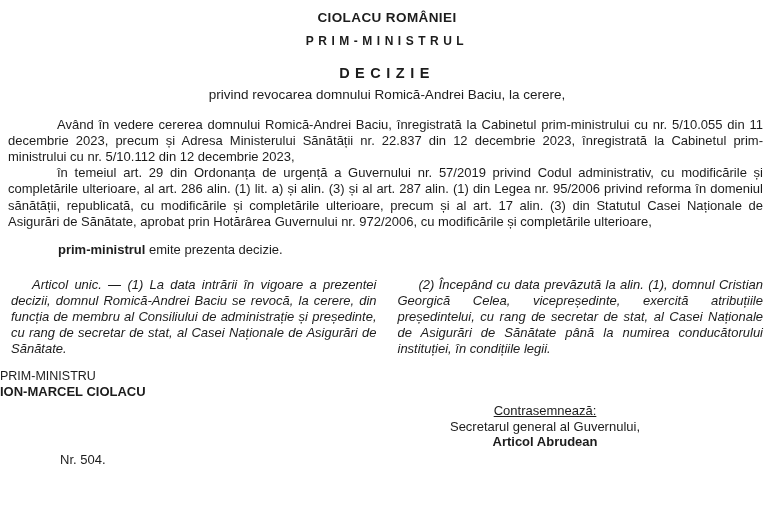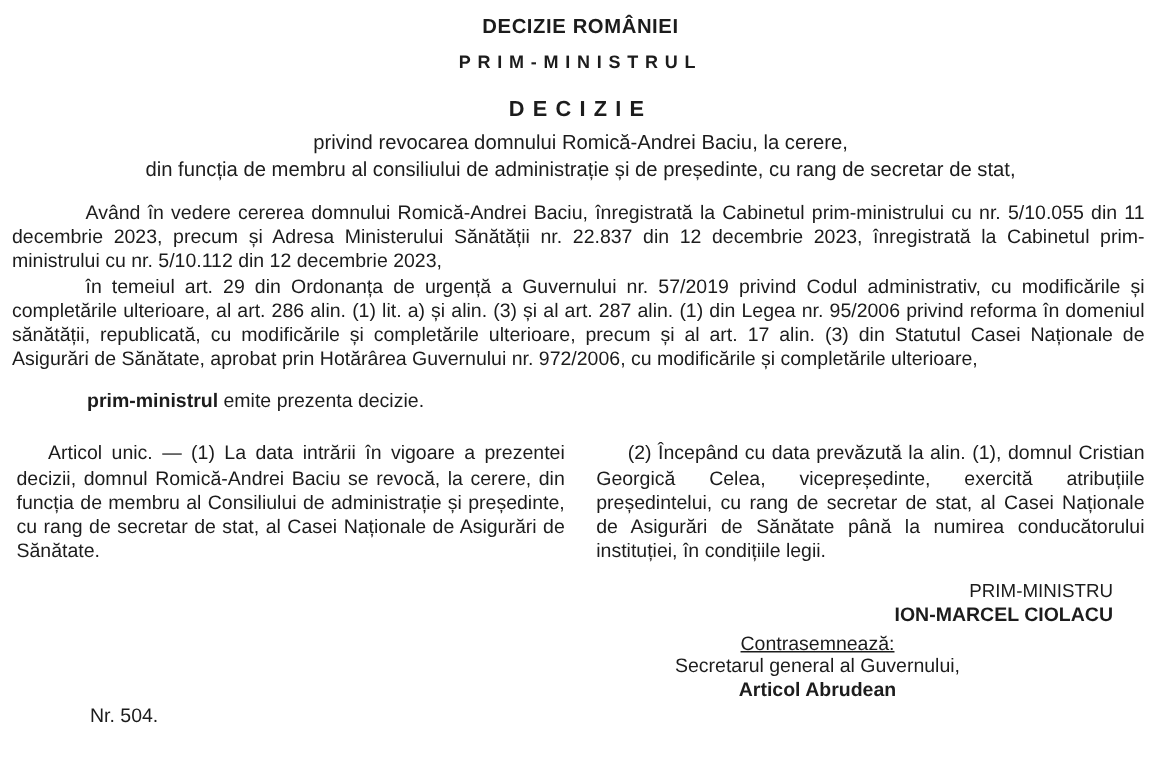"DECIZIE ROMÂNIEI" div.h-inst { text: DECIZIE -> CIOLACU }
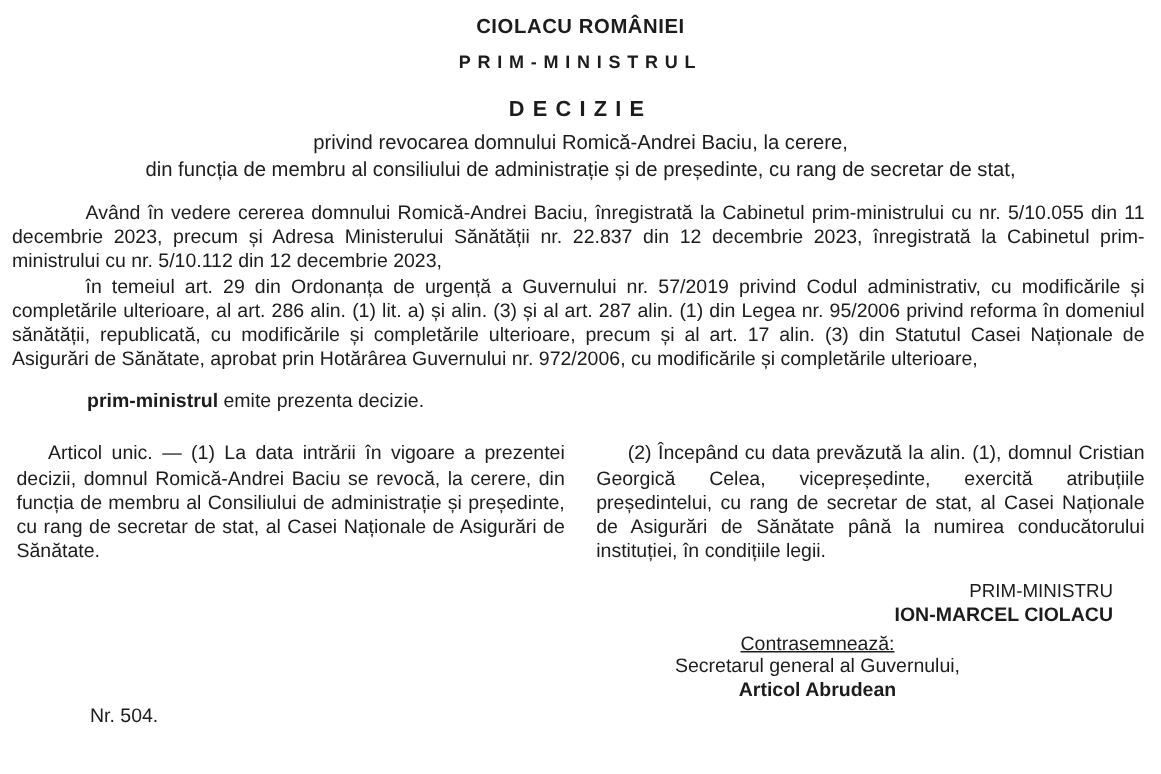"din funcția de membru al" div { html: <div>din funcția de membru al consiliului de administrație și de președinte, cu rang de secretar de stat,</div> -> none }
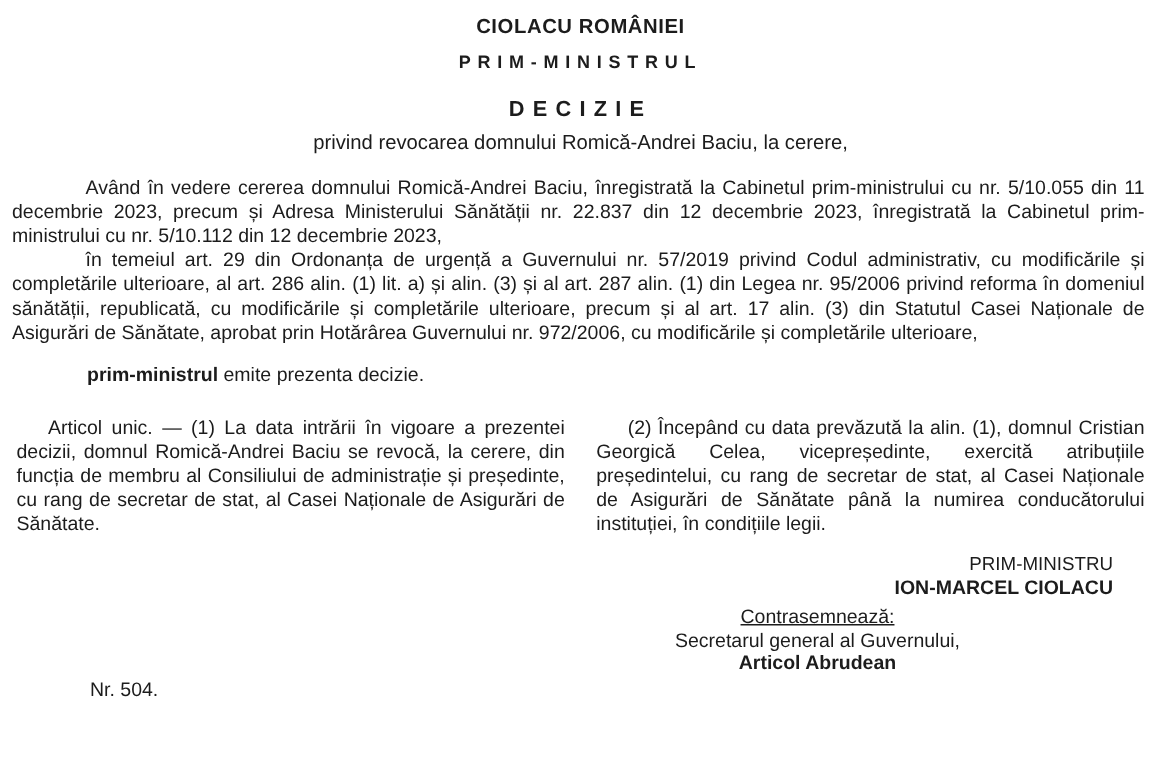"Articol unic. — (1) La" .columns { font-style: none -> italic }
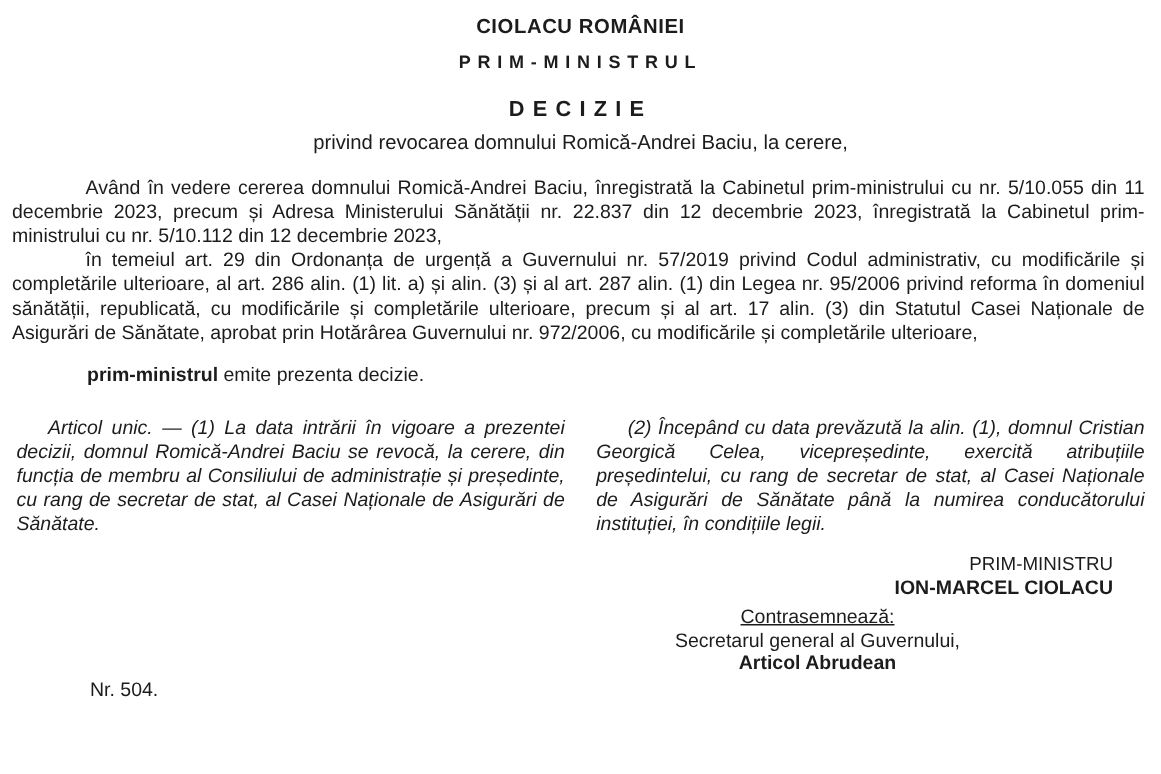"PRIM-MINISTRU" .pm-block { text-align: right -> left }
